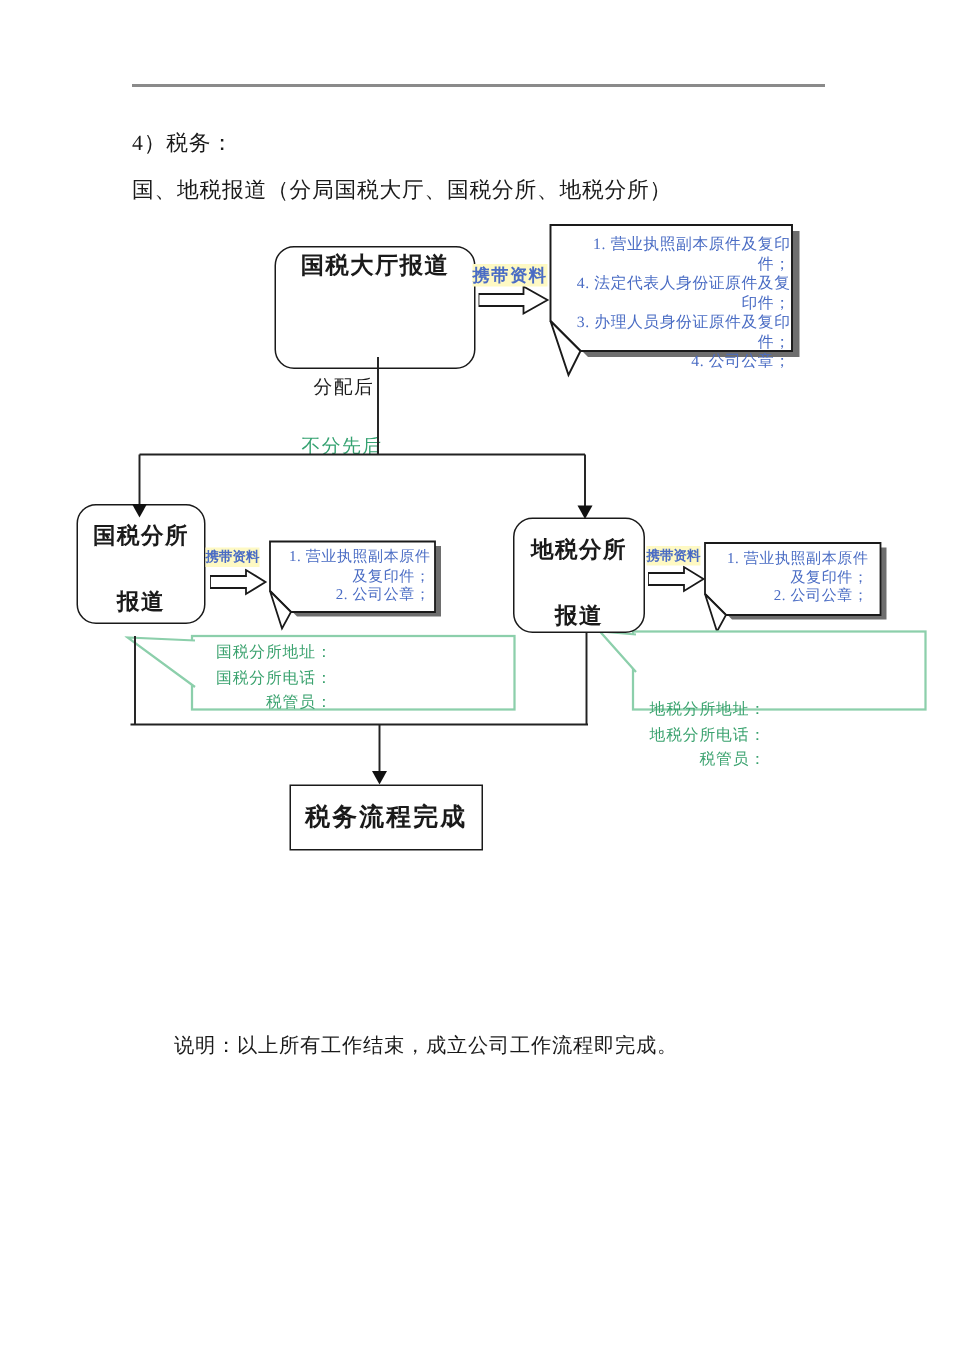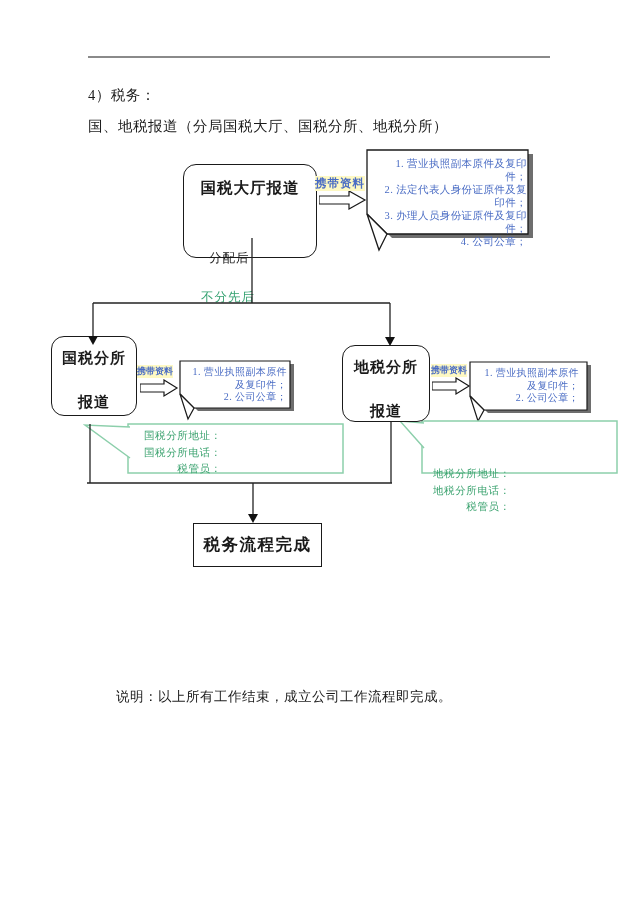"国税大厅报道" .box-top { height: 94px -> 82px; padding-top: 13px -> 2px }
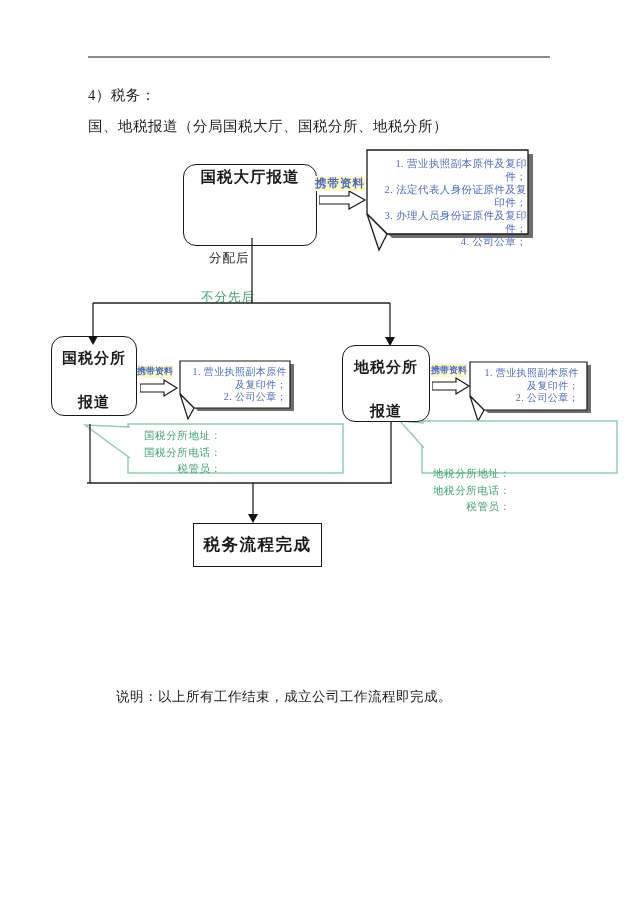"2. 法定代表人身份证原件及复印件；" div { text: 2 -> 4 }
